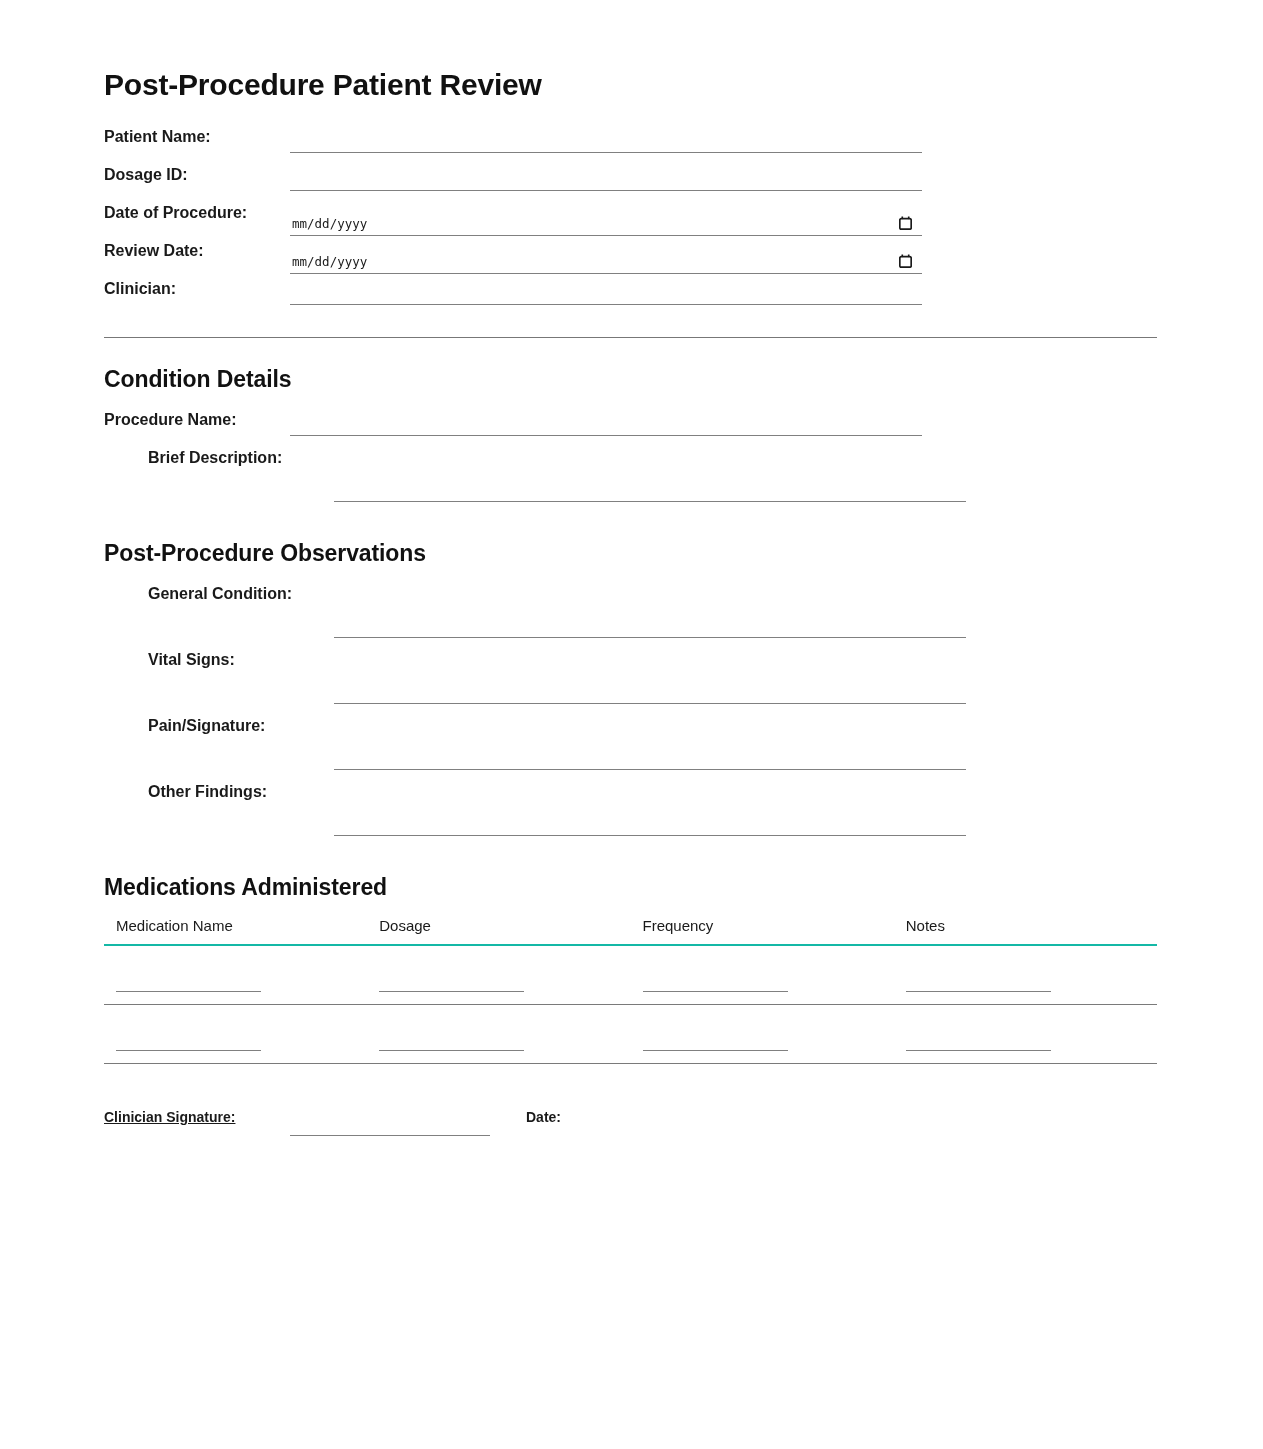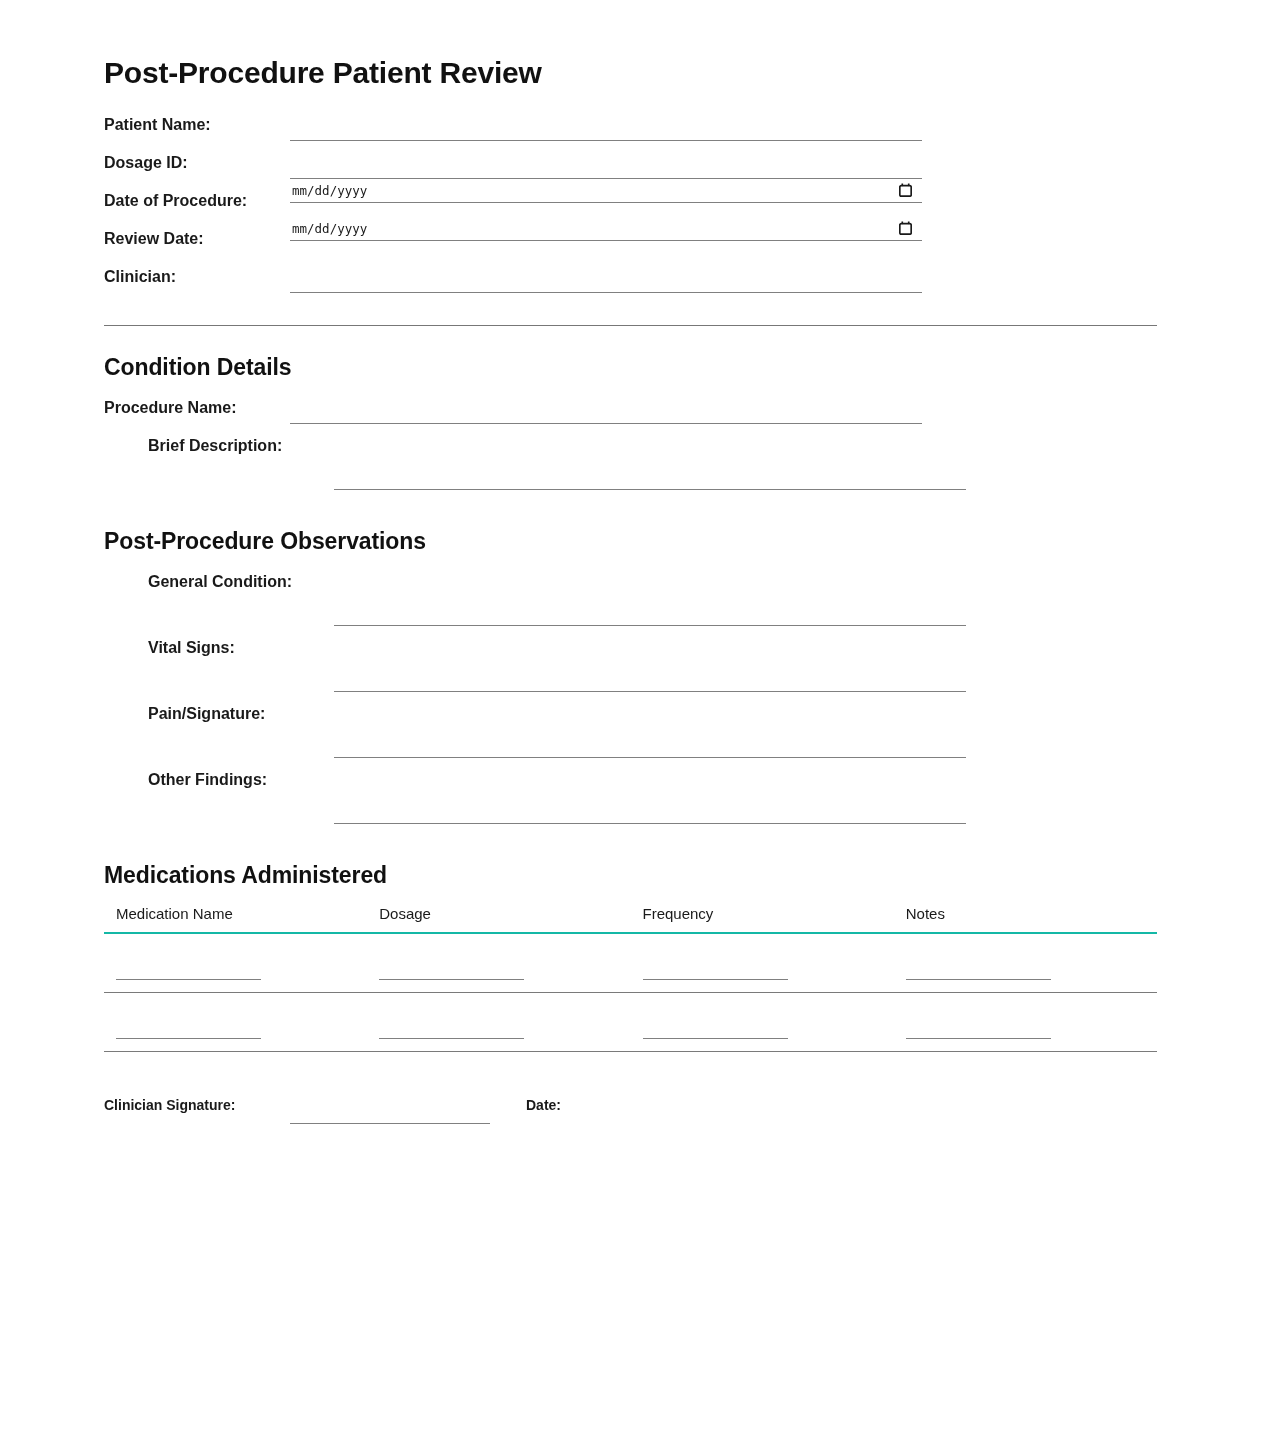"Post-Procedure Patient Review" .page { padding: 36px 104px 0 104px -> 48px 104px 0 104px }
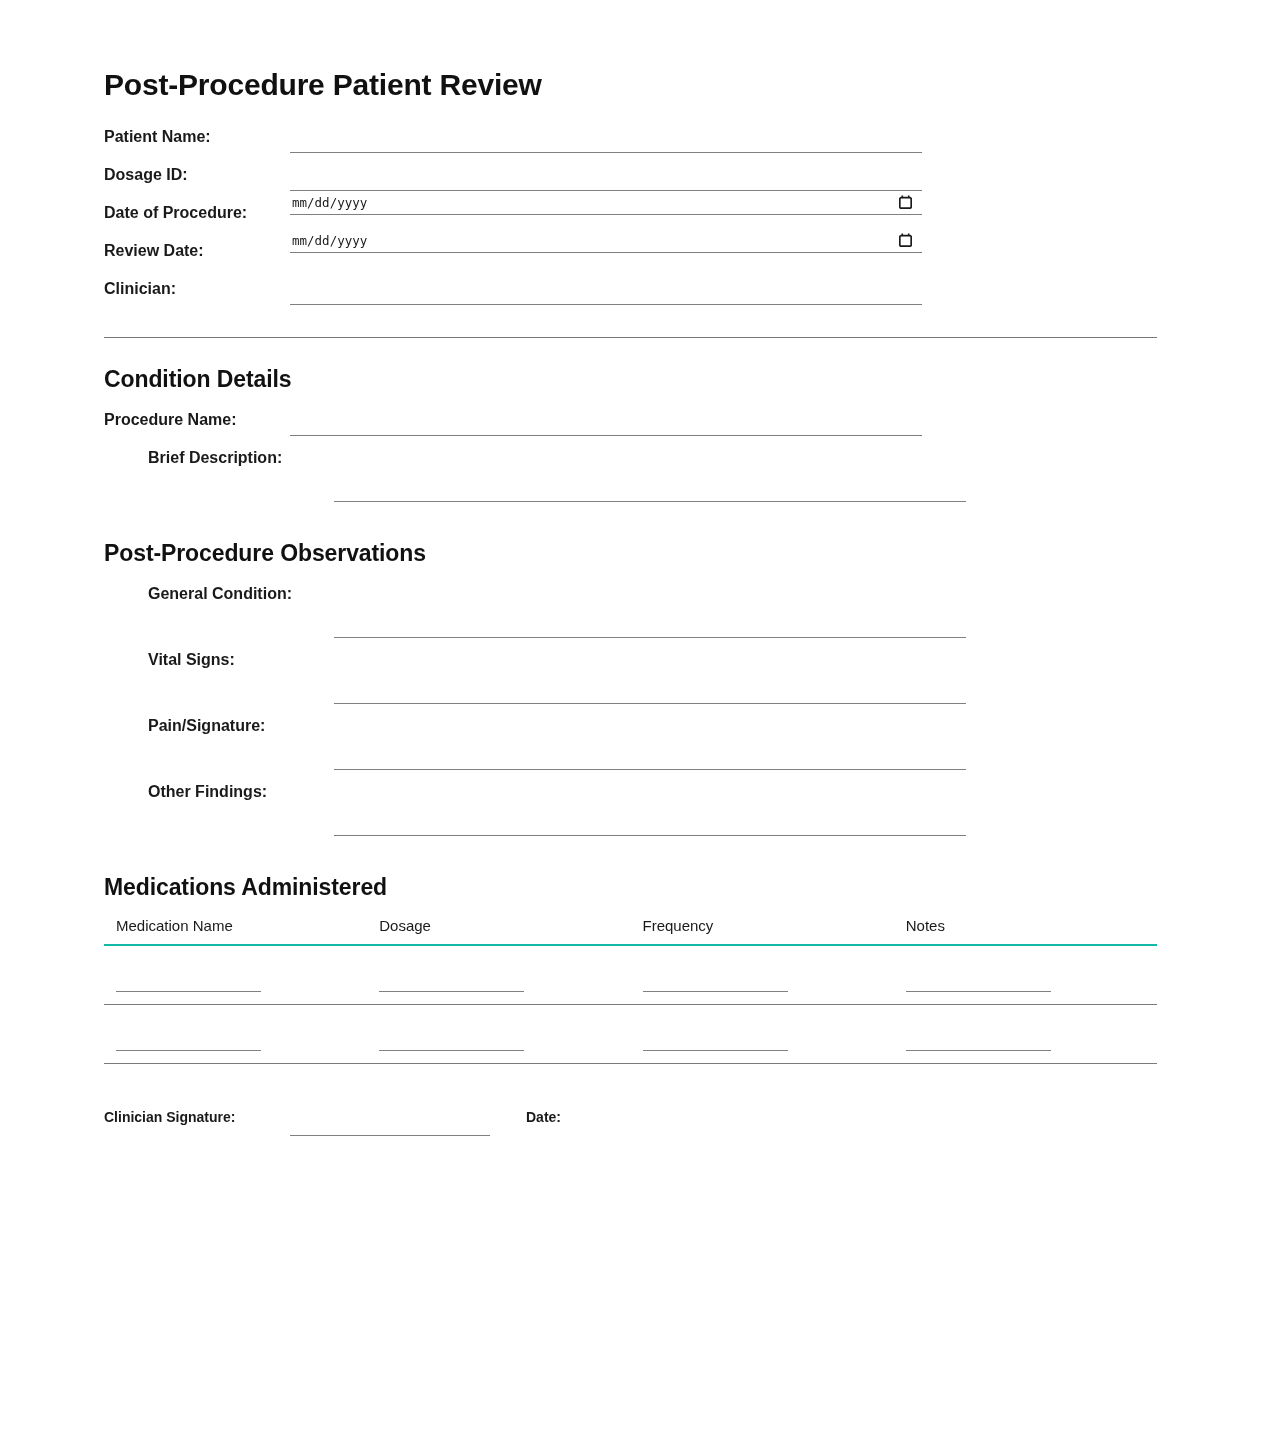"mm/dd/yyyy" .date-wrap { bottom: 24px -> 3px }
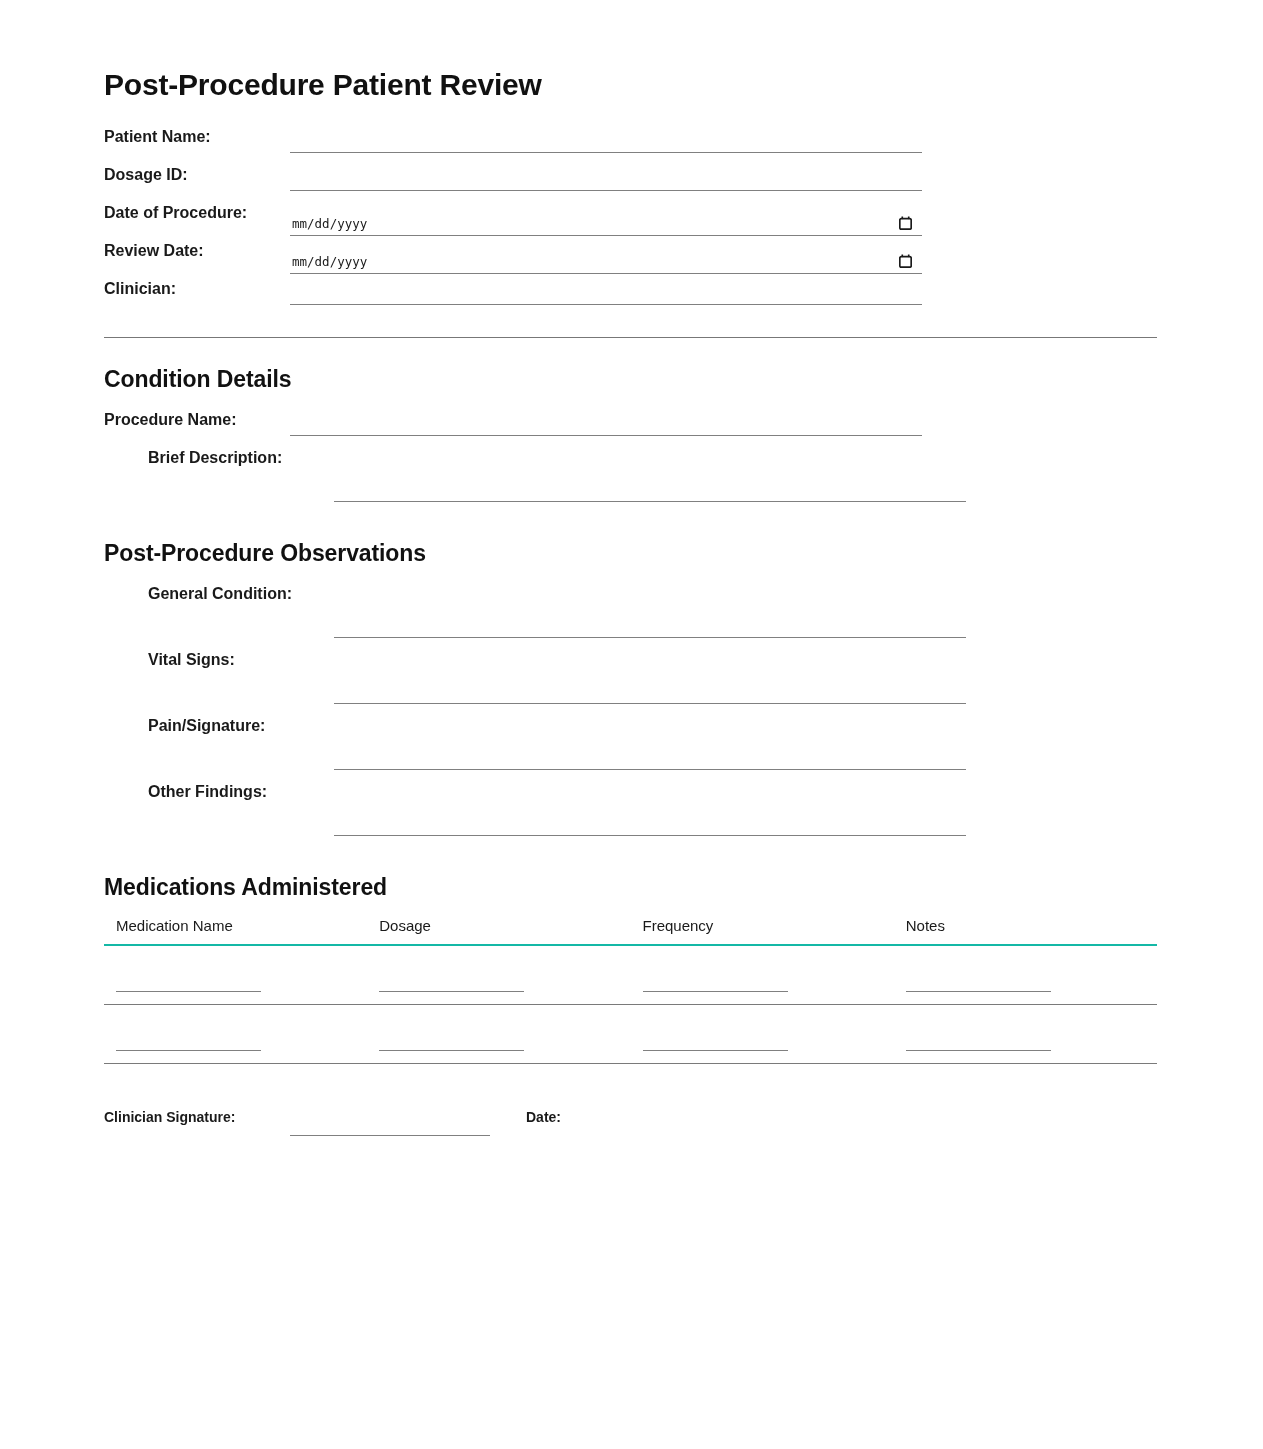"Clinician Signature:" .sign-label.first { text-decoration: none -> underline }
